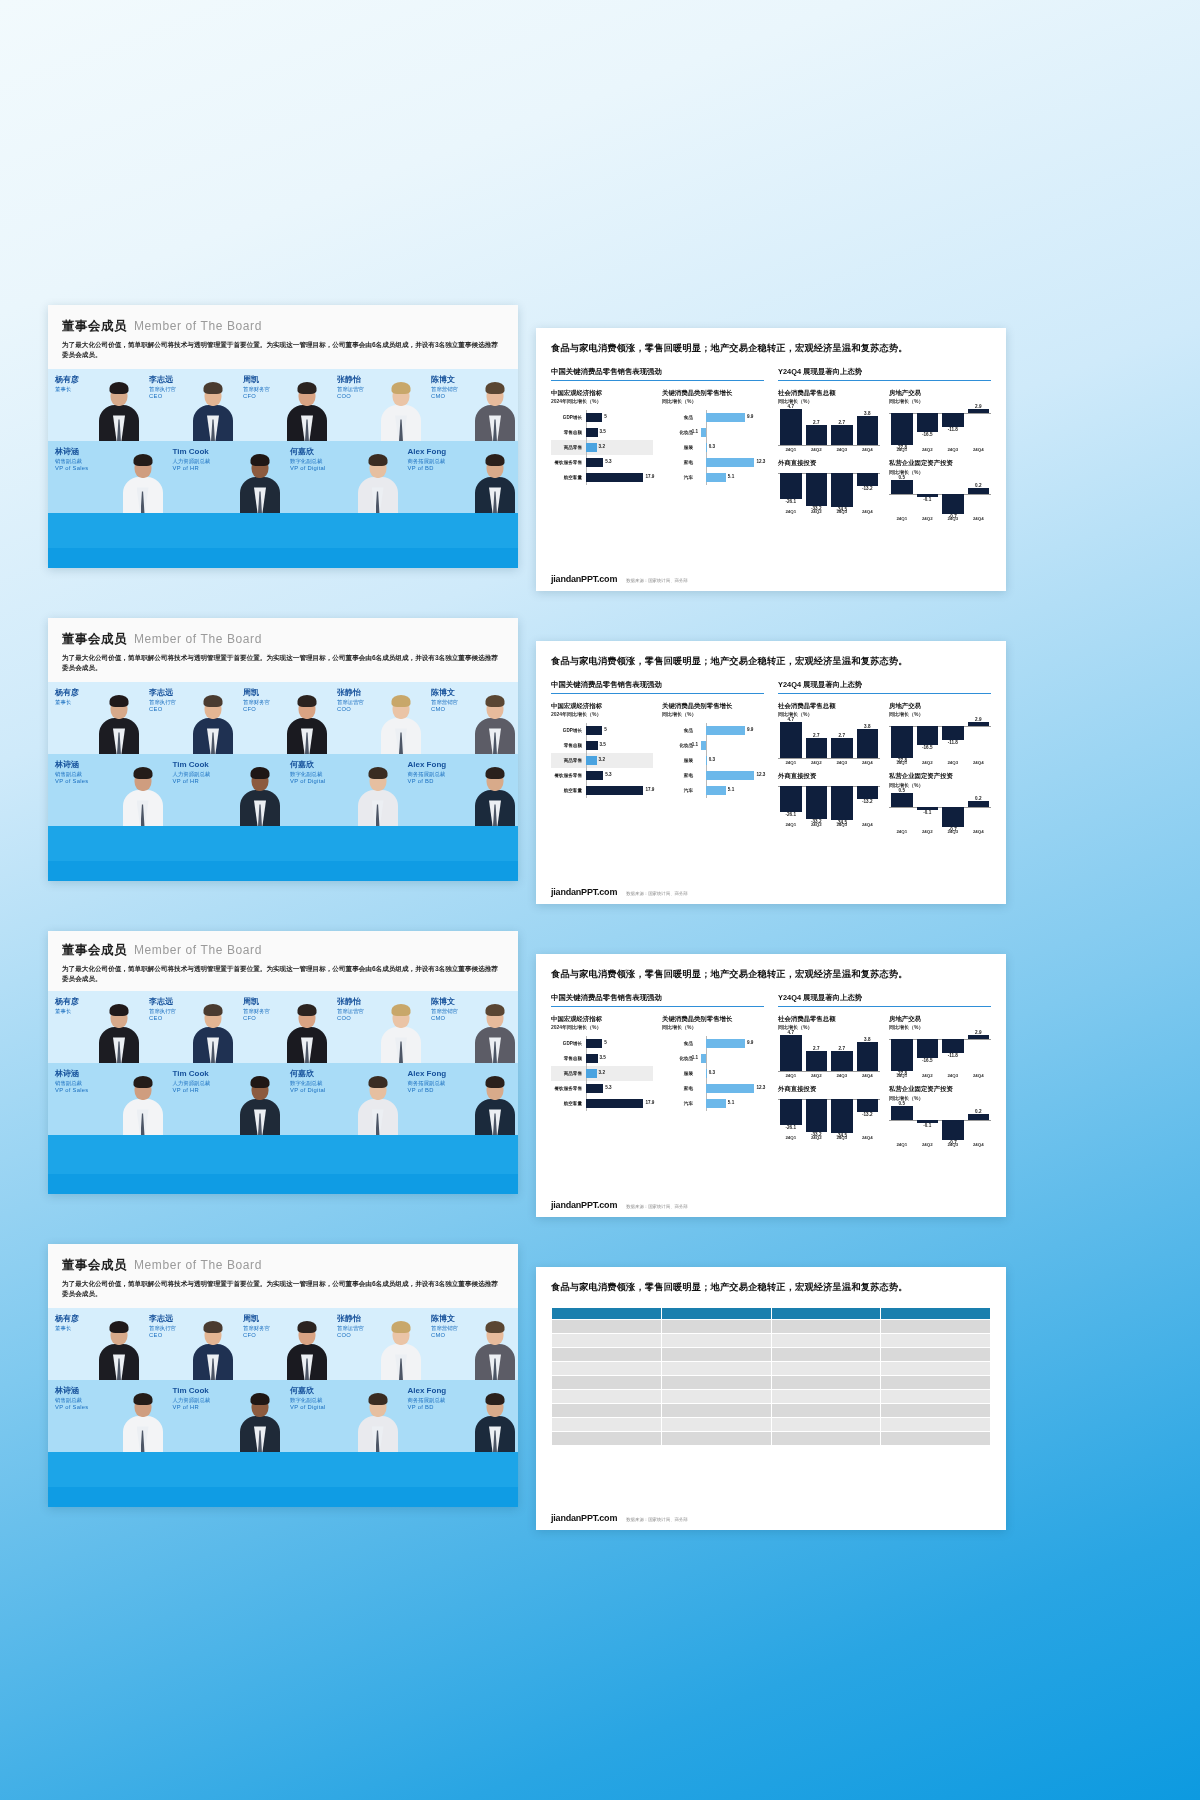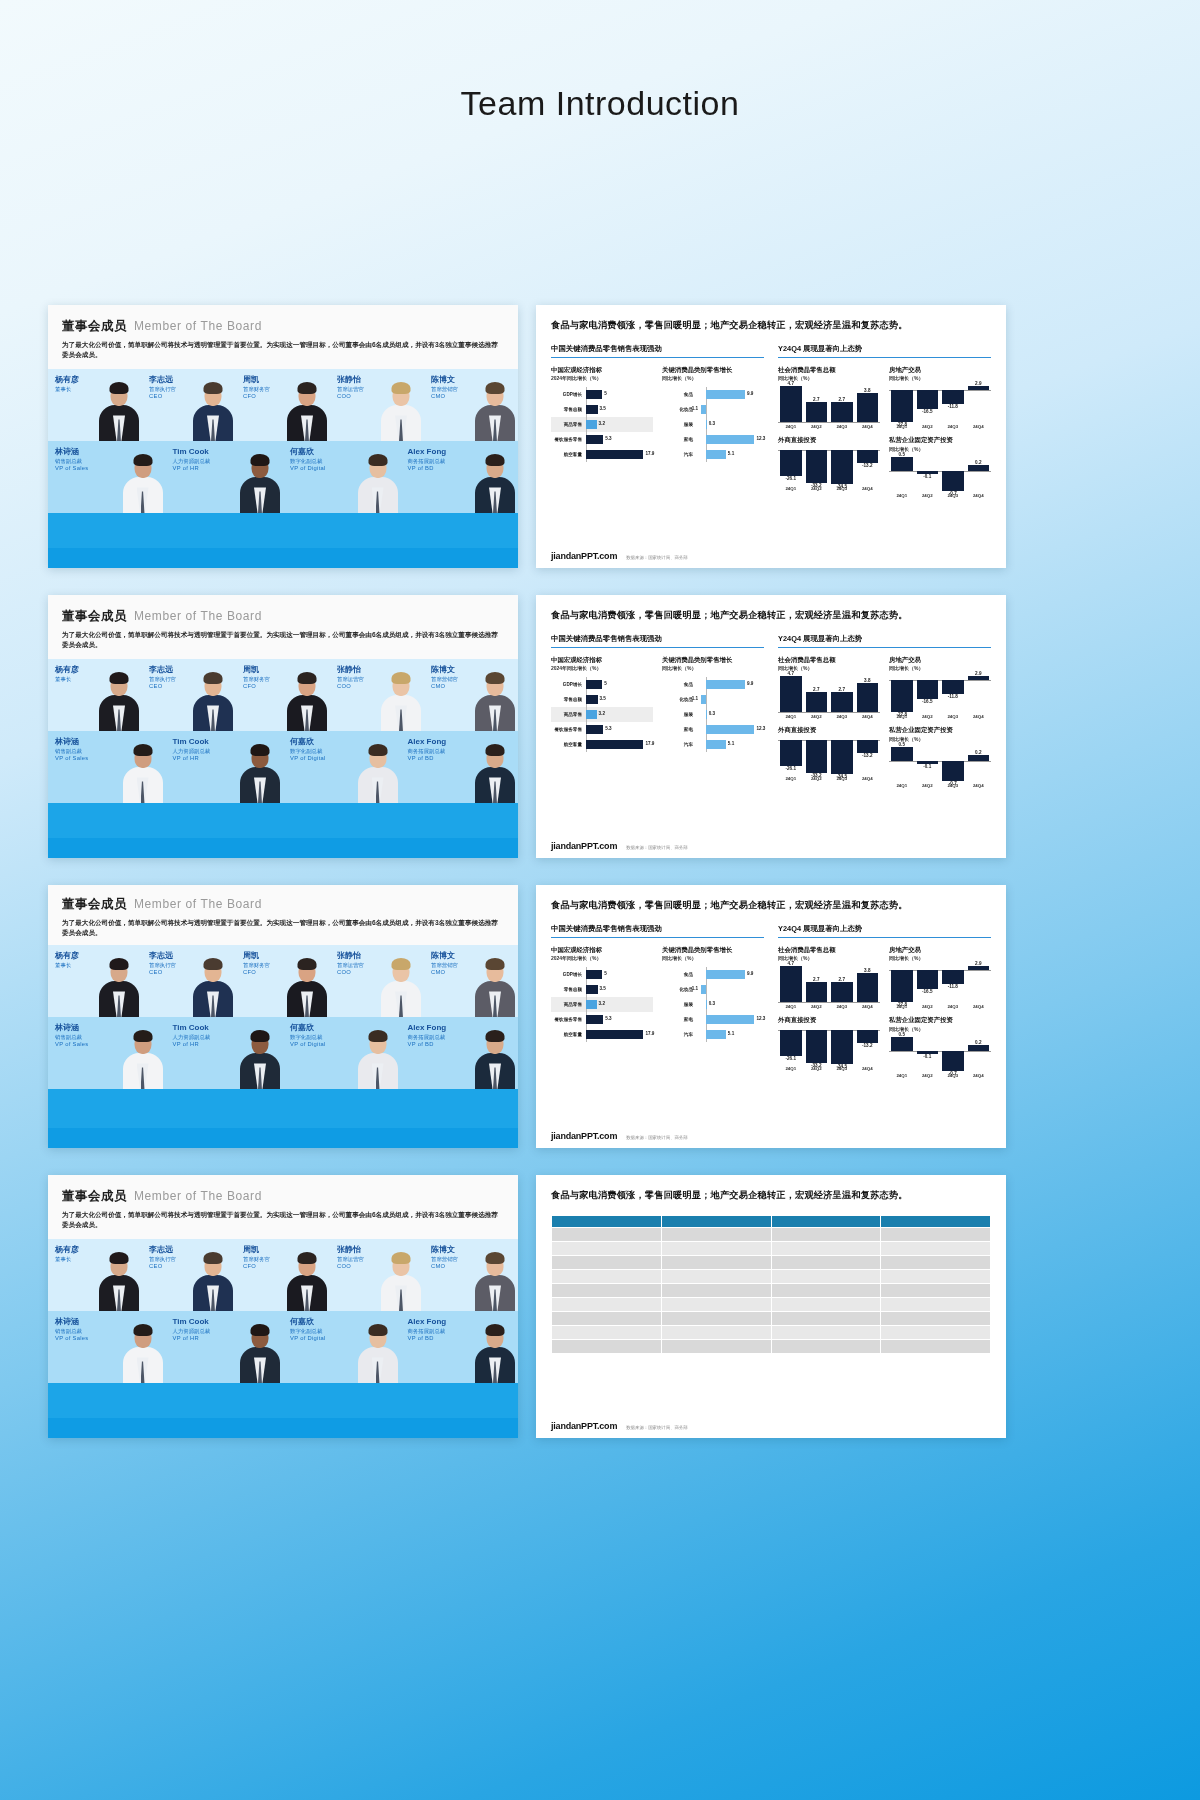"Team Introduction" div.en { html: <div>Team Introduction</div> -> none }
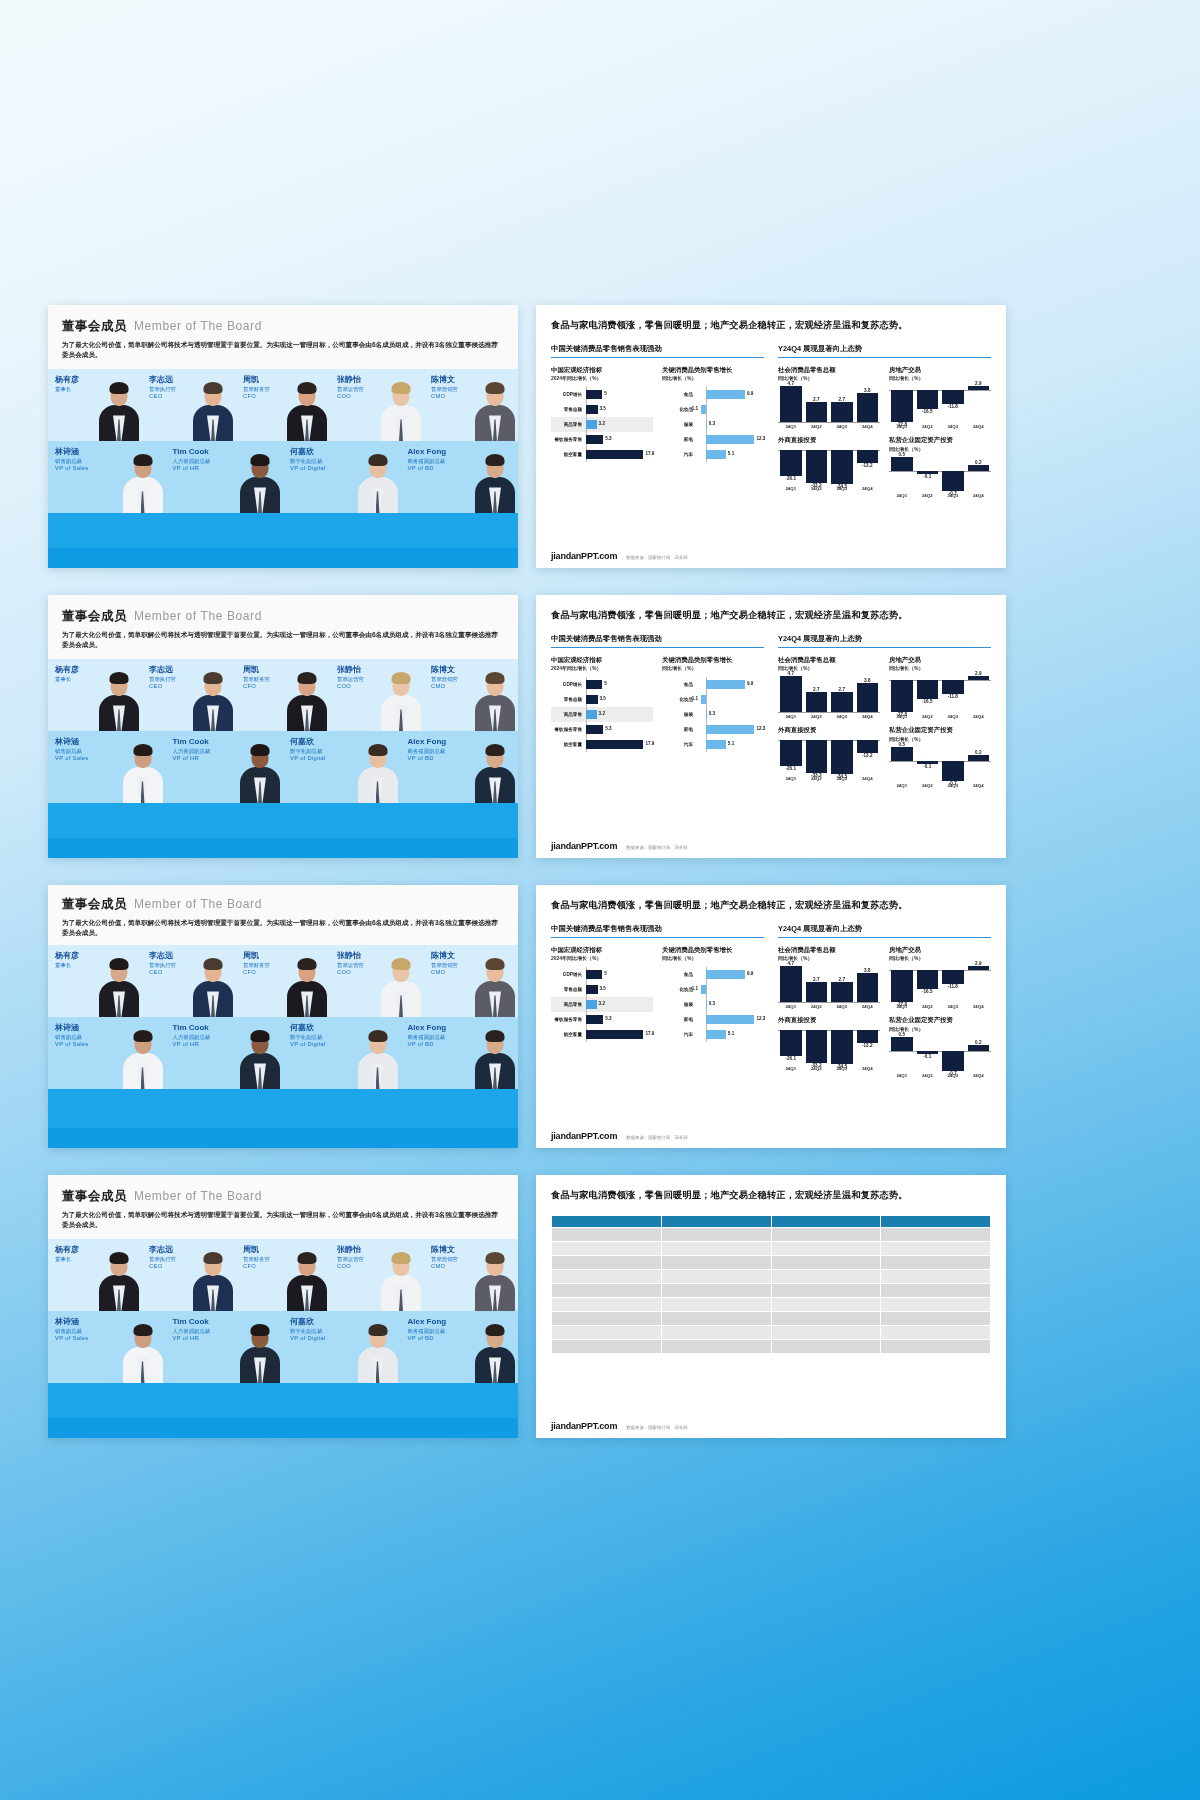"食品与家电消费领涨，零售回暖明显；地产交易企稳转正，宏观经济呈温和复苏态势。" .ch-slide { margin-top: none -> 23px }
